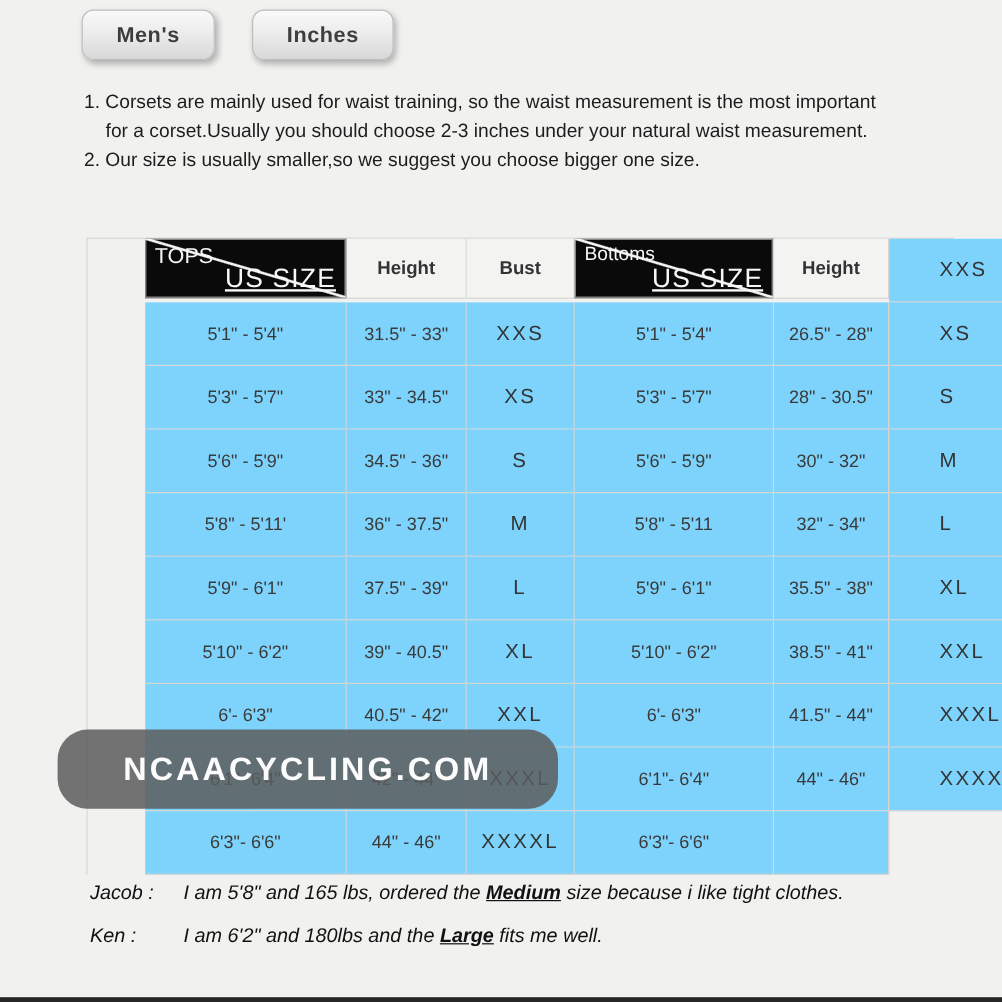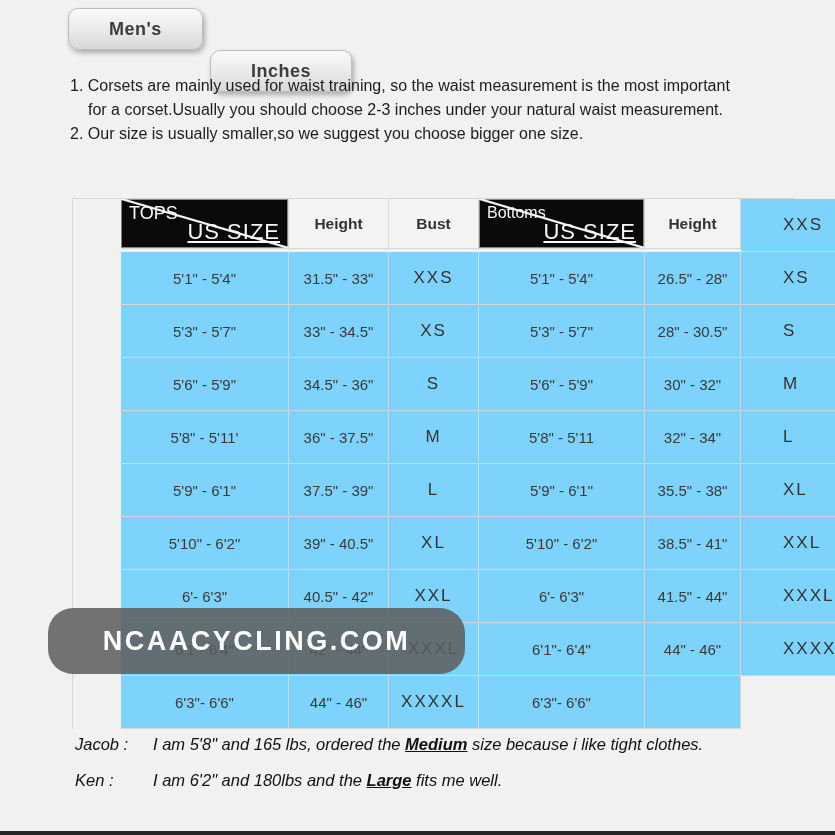"Men's" .toggle-btn { padding: 0 40px -> 0 28px }
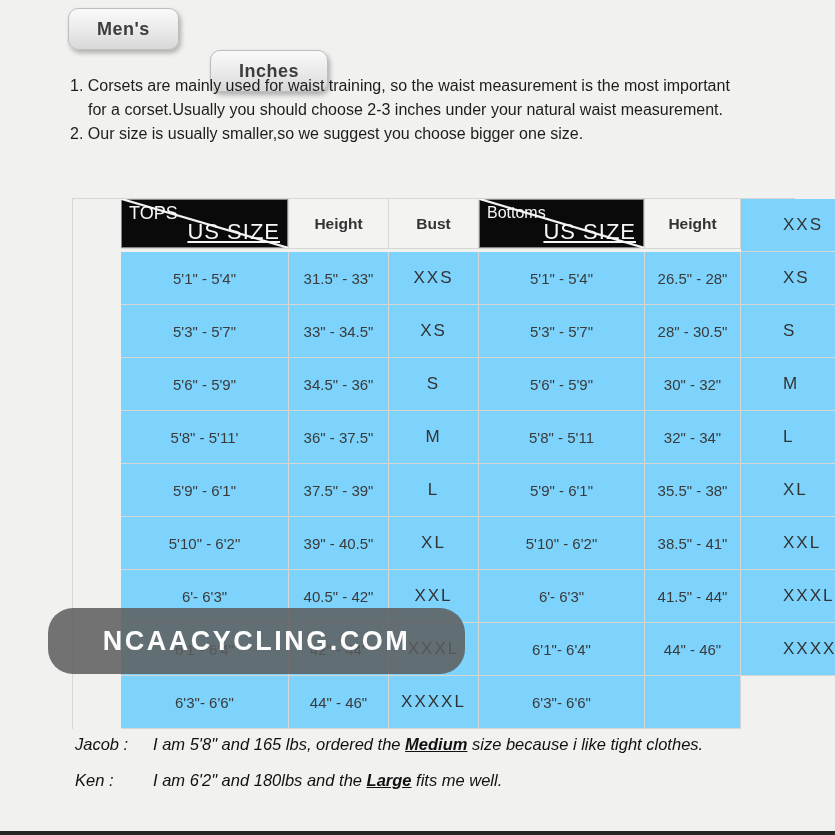"Inches" #btn-inches { margin-top: 42px -> none }
